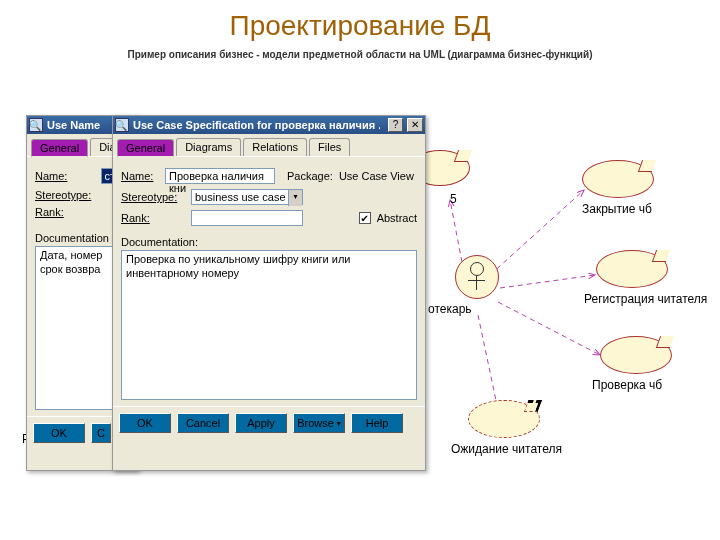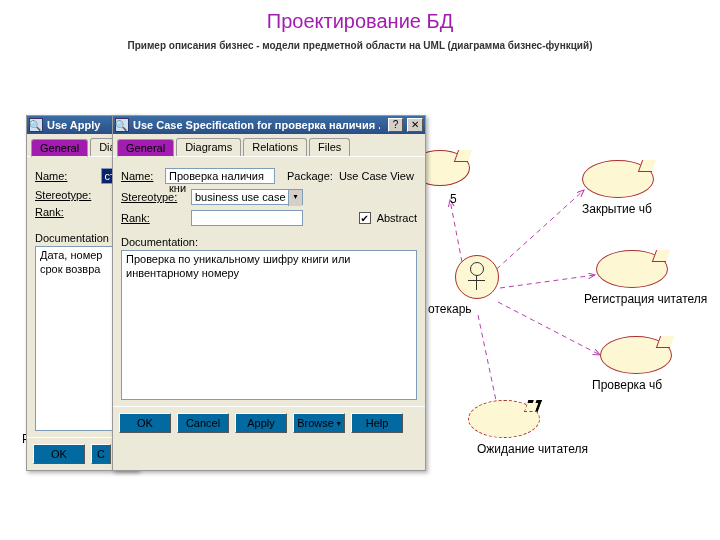"Проектирование БД" .slide-title { color: #a21caf -> #a16207; font-size: 20px -> 28px }
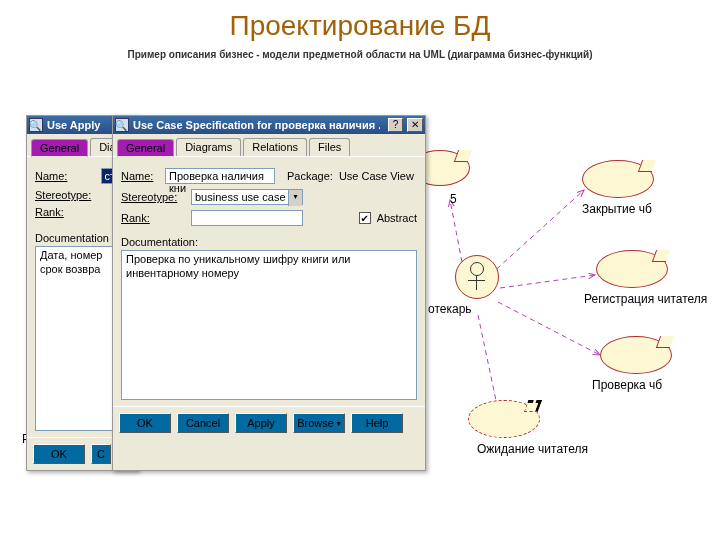"Use Apply" span { text: Apply -> Name }
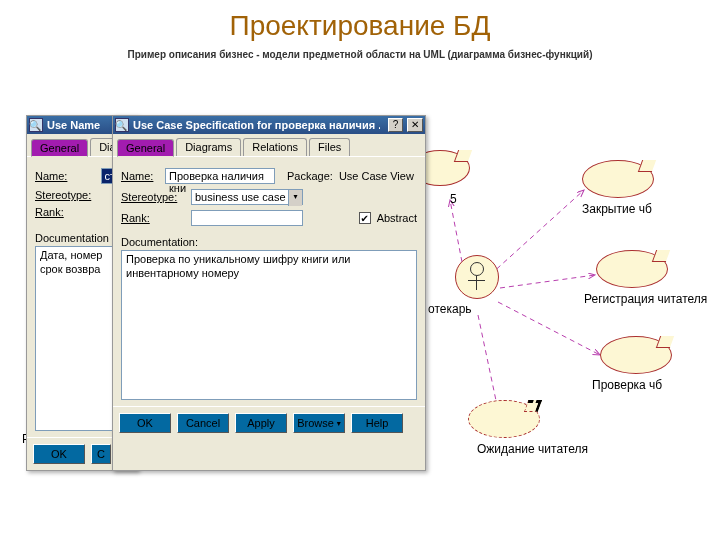"Дата, номер срок возвра" div.docbox { height: 185px -> 164px }
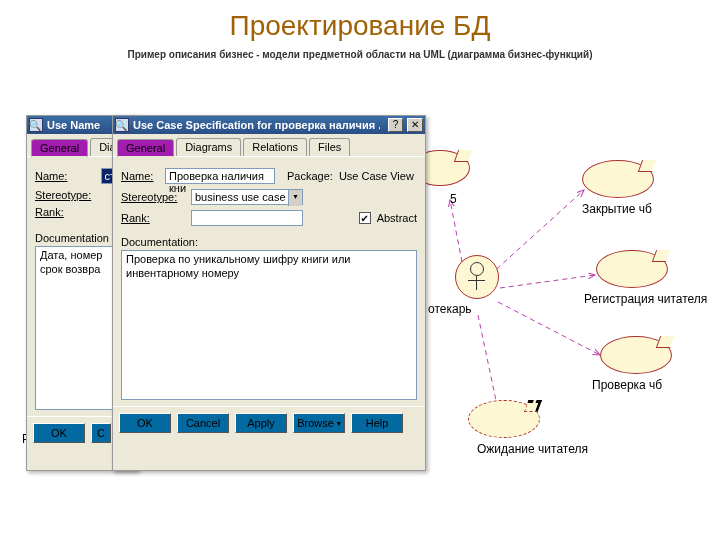"Ожидание читателя" div.uml-label { left: 477px -> 451px }
